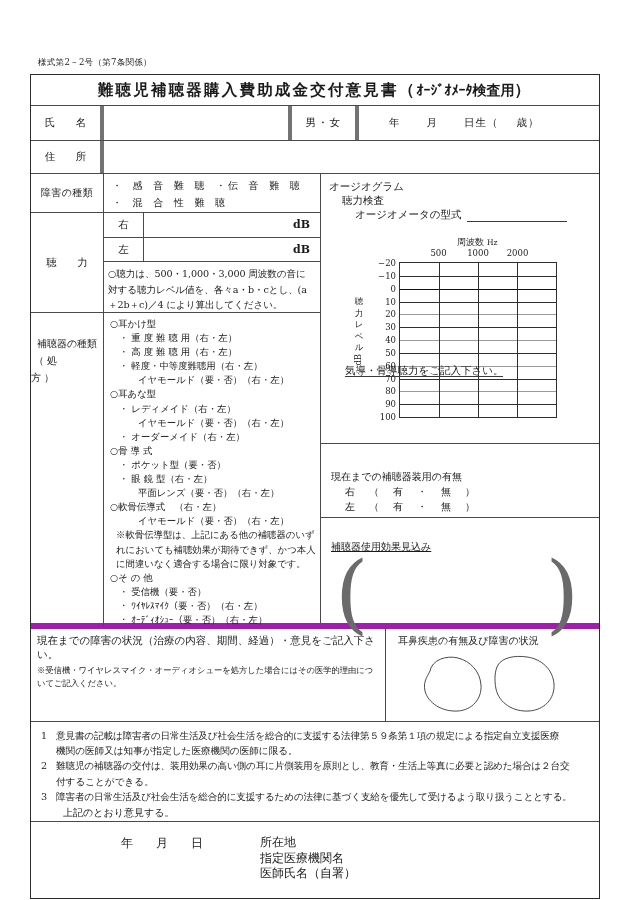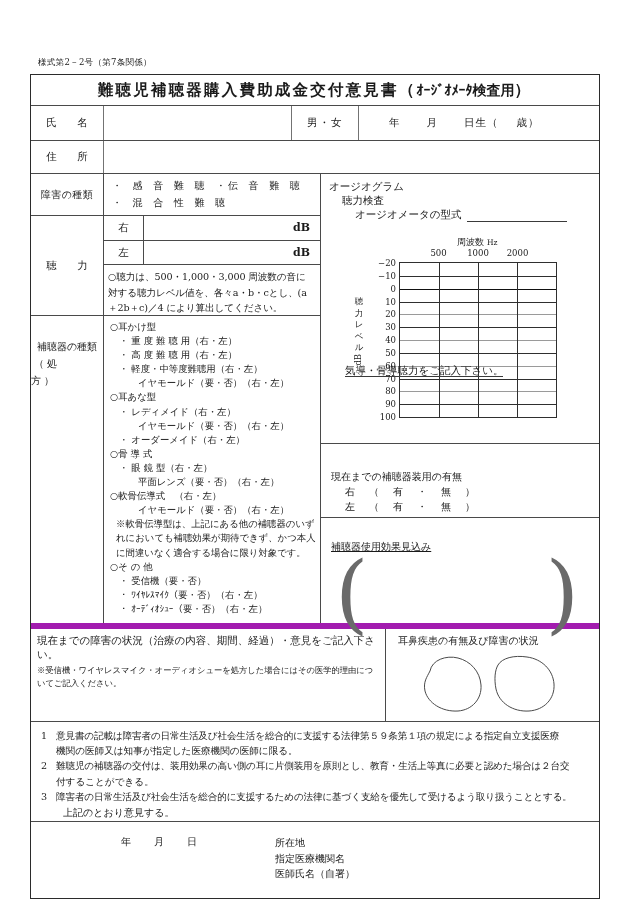"氏 名" .cell { border-right: 1px solid #737373 -> 4px solid #737373 }
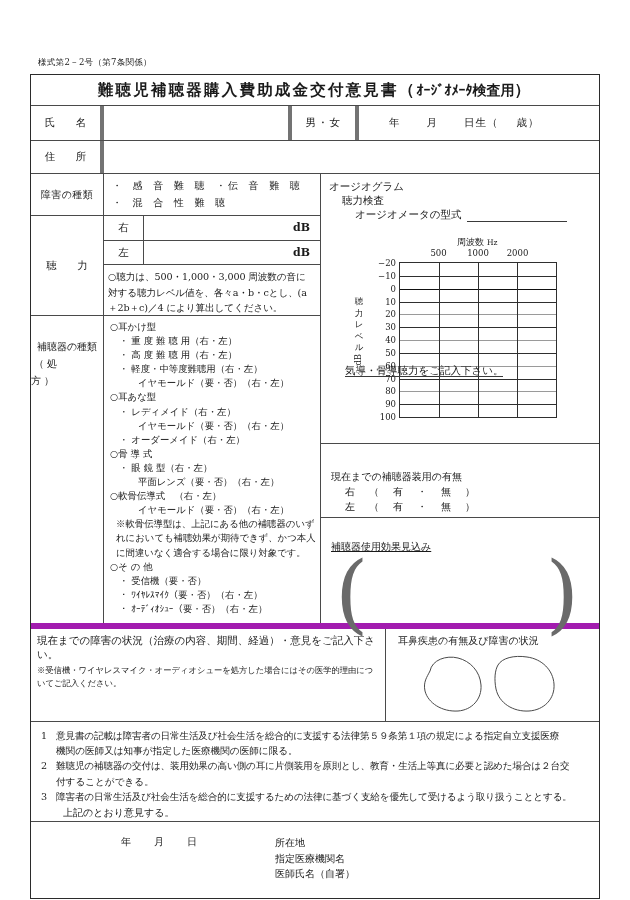"・ ポケット型（要・否）" div.it { html: none -> <div>・ ポケット型（要・否）</div> }
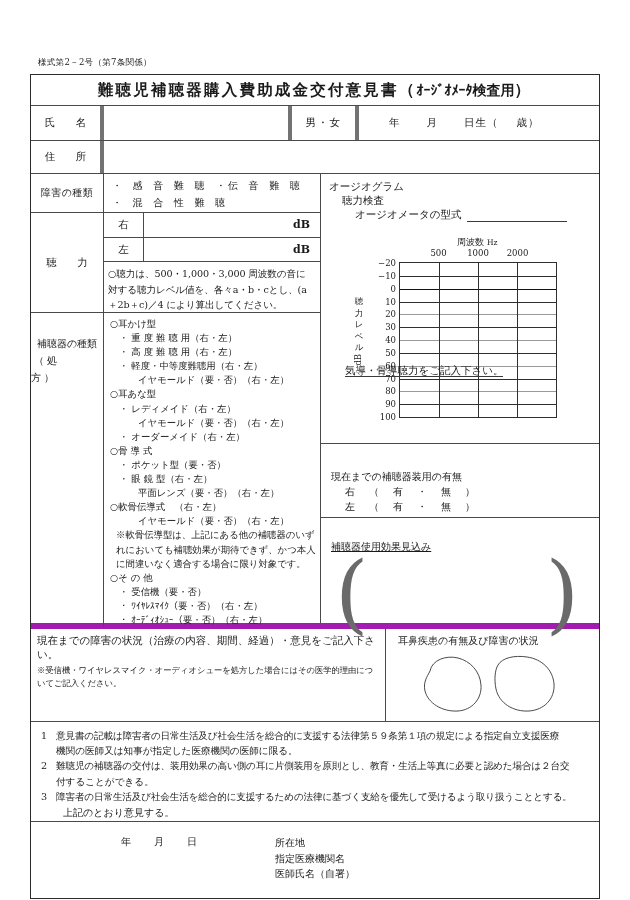"年 月 日" .sign { font-size: 10px -> 12px; gap: 21px -> none }
